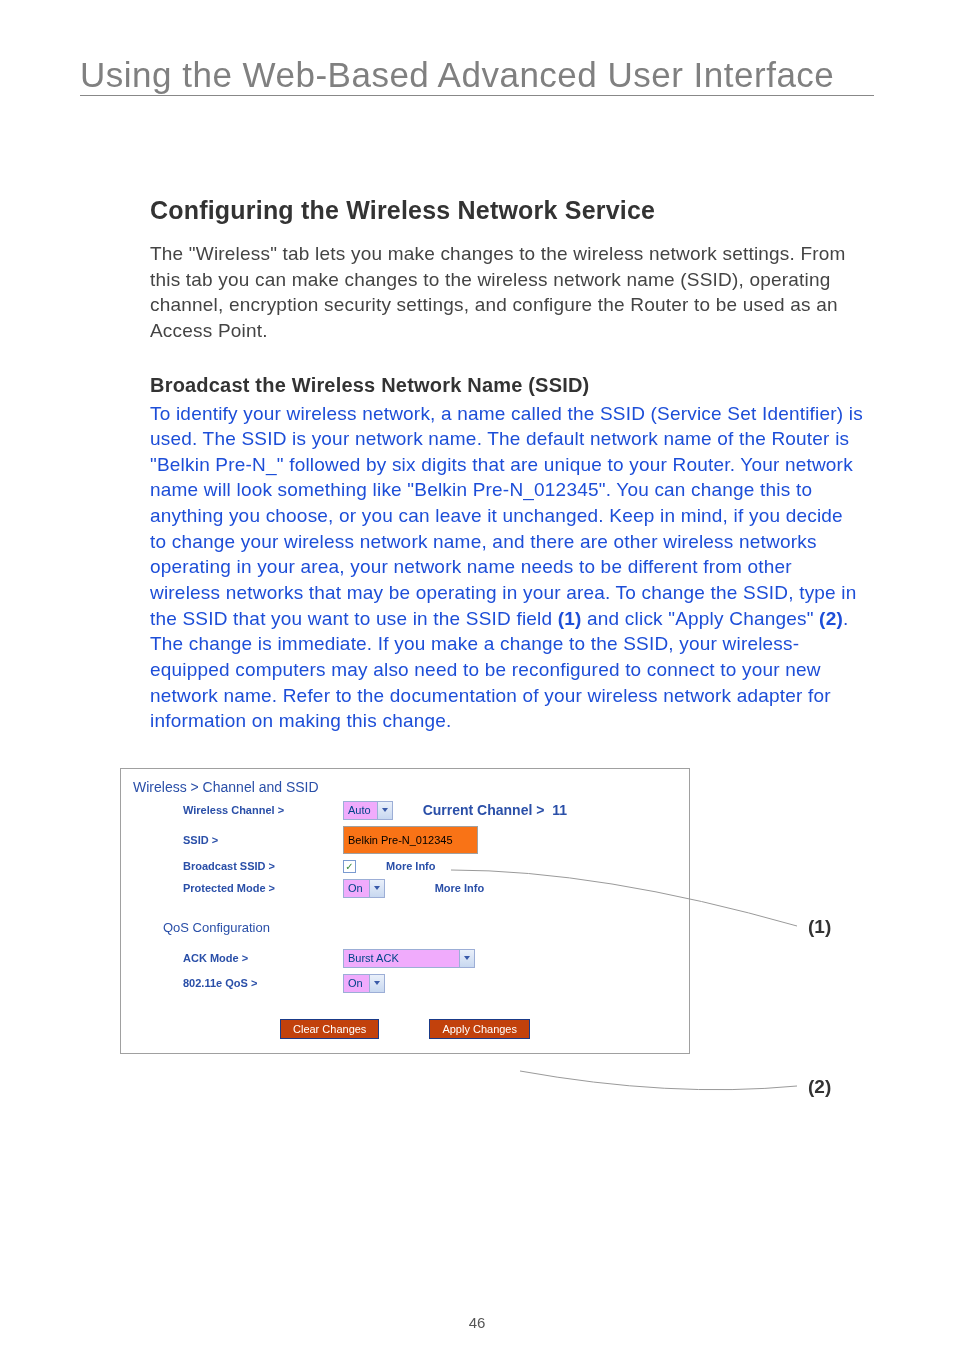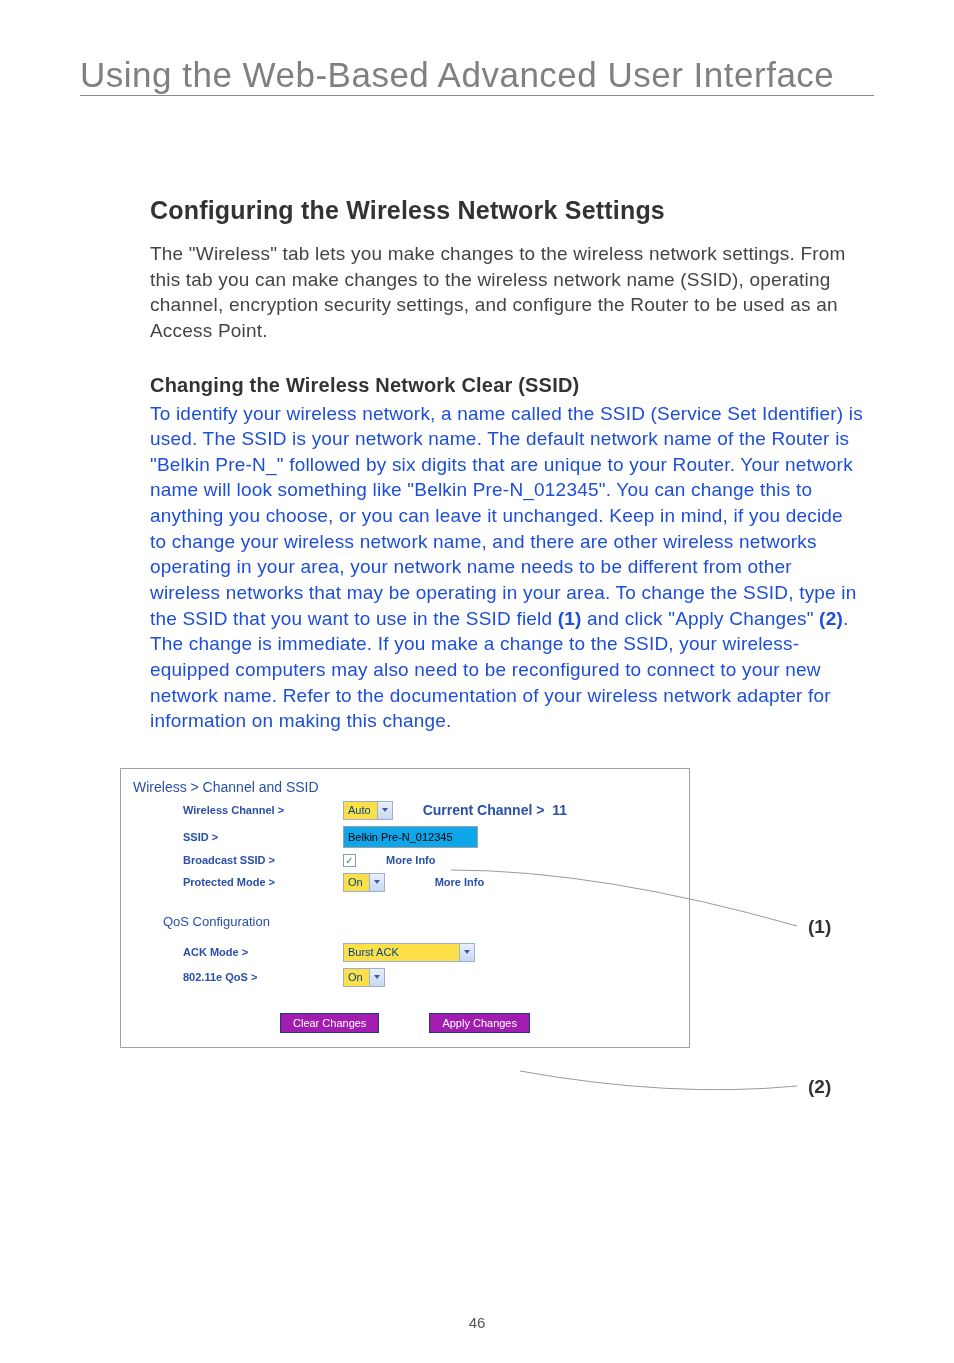"Configuring the Wireless Network" div.section-heading { text: Settings -> Service }
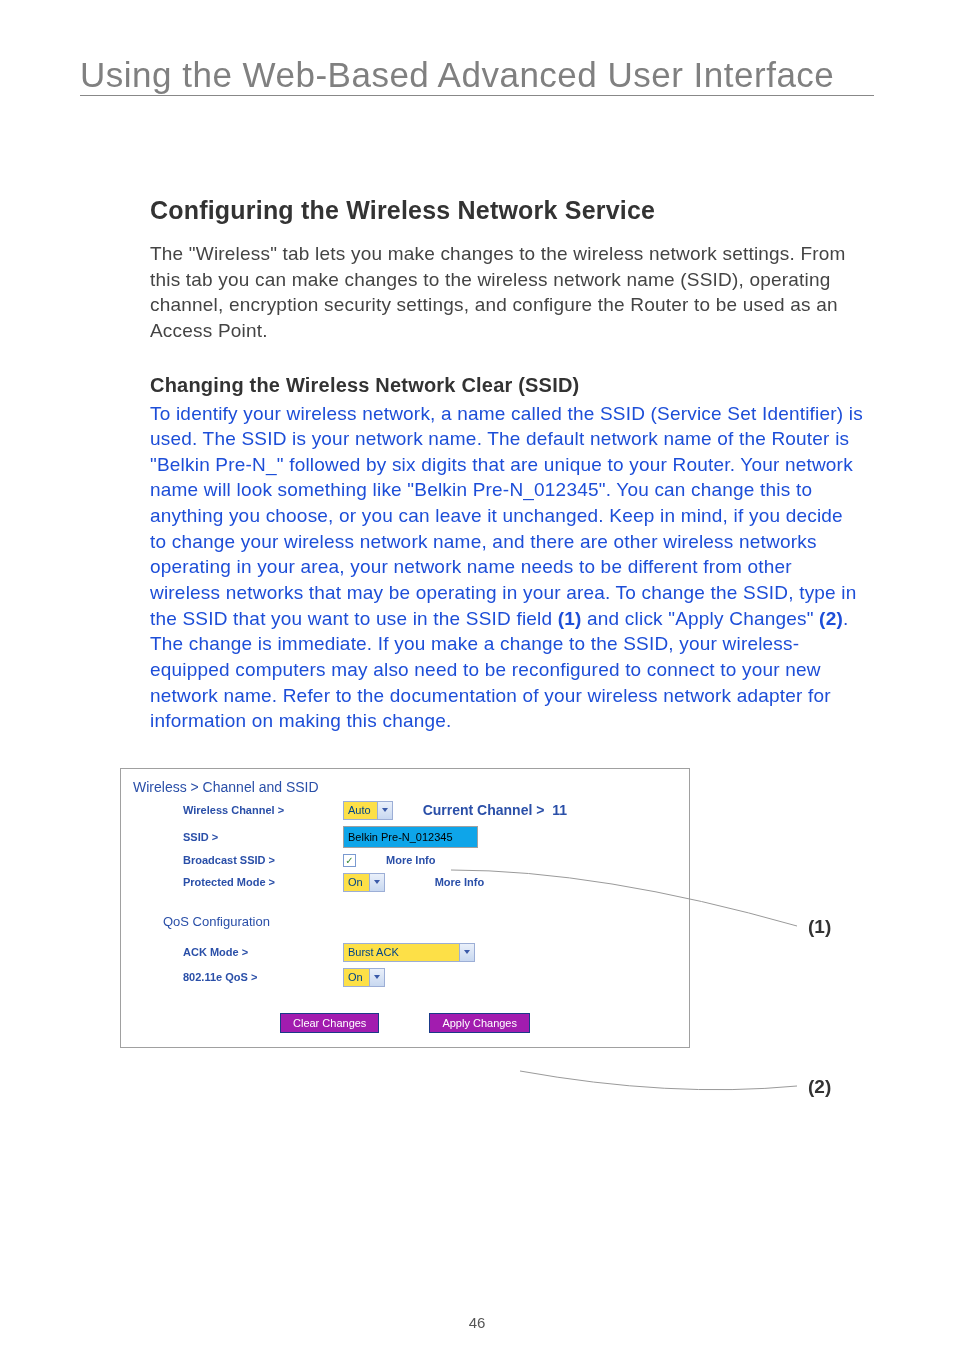"Changing the Wireless Network Clear" div.sub-heading { text: Changing the Wireless Network Clear -> Broadcast the Wireless Network Name }
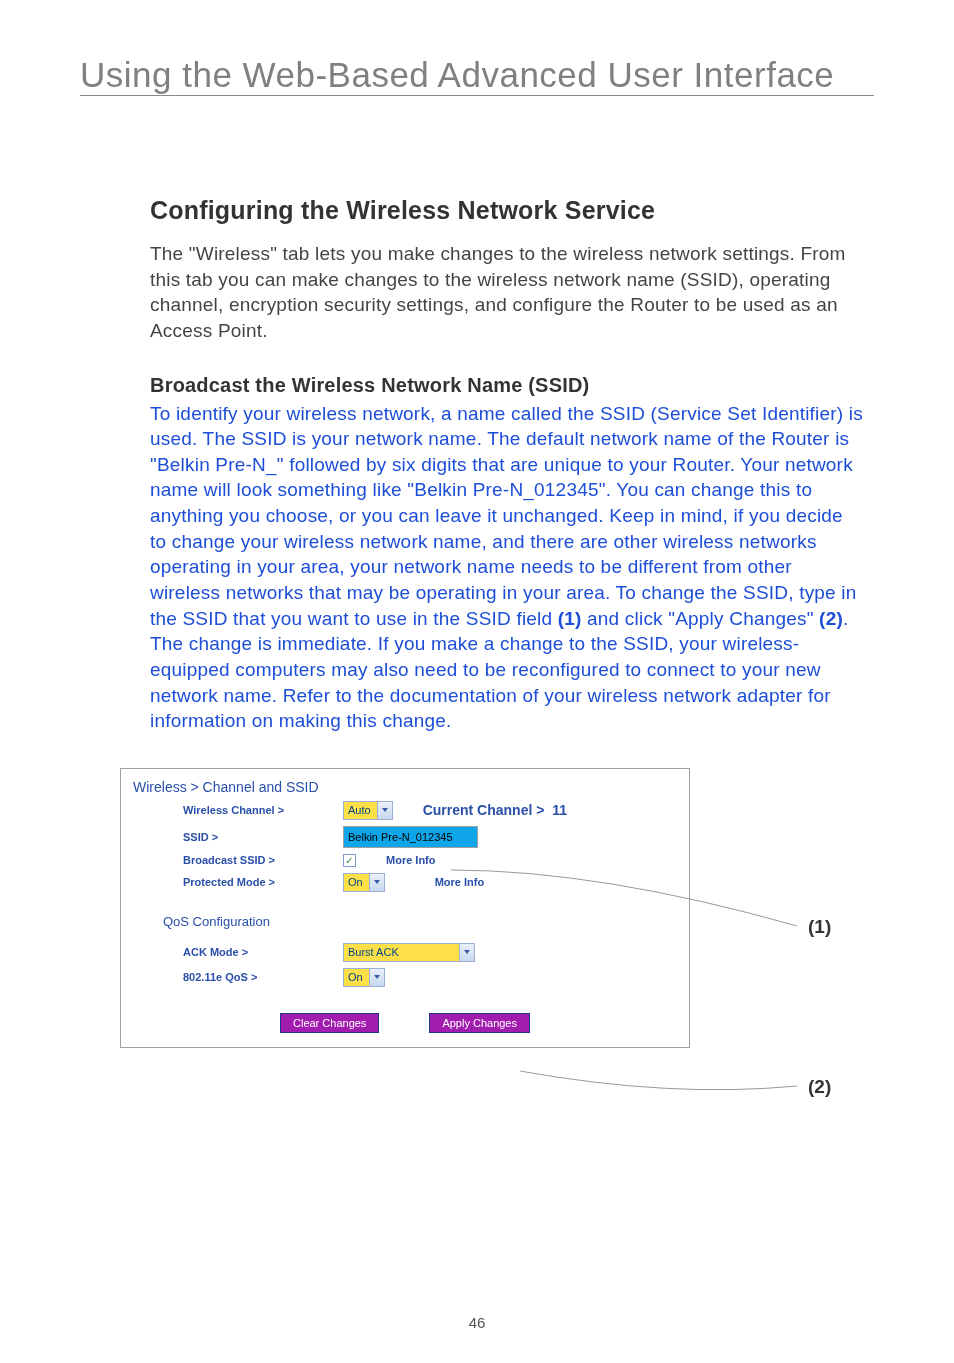"Auto" .sel-wrap { background: #fde047 -> #f0abfc }
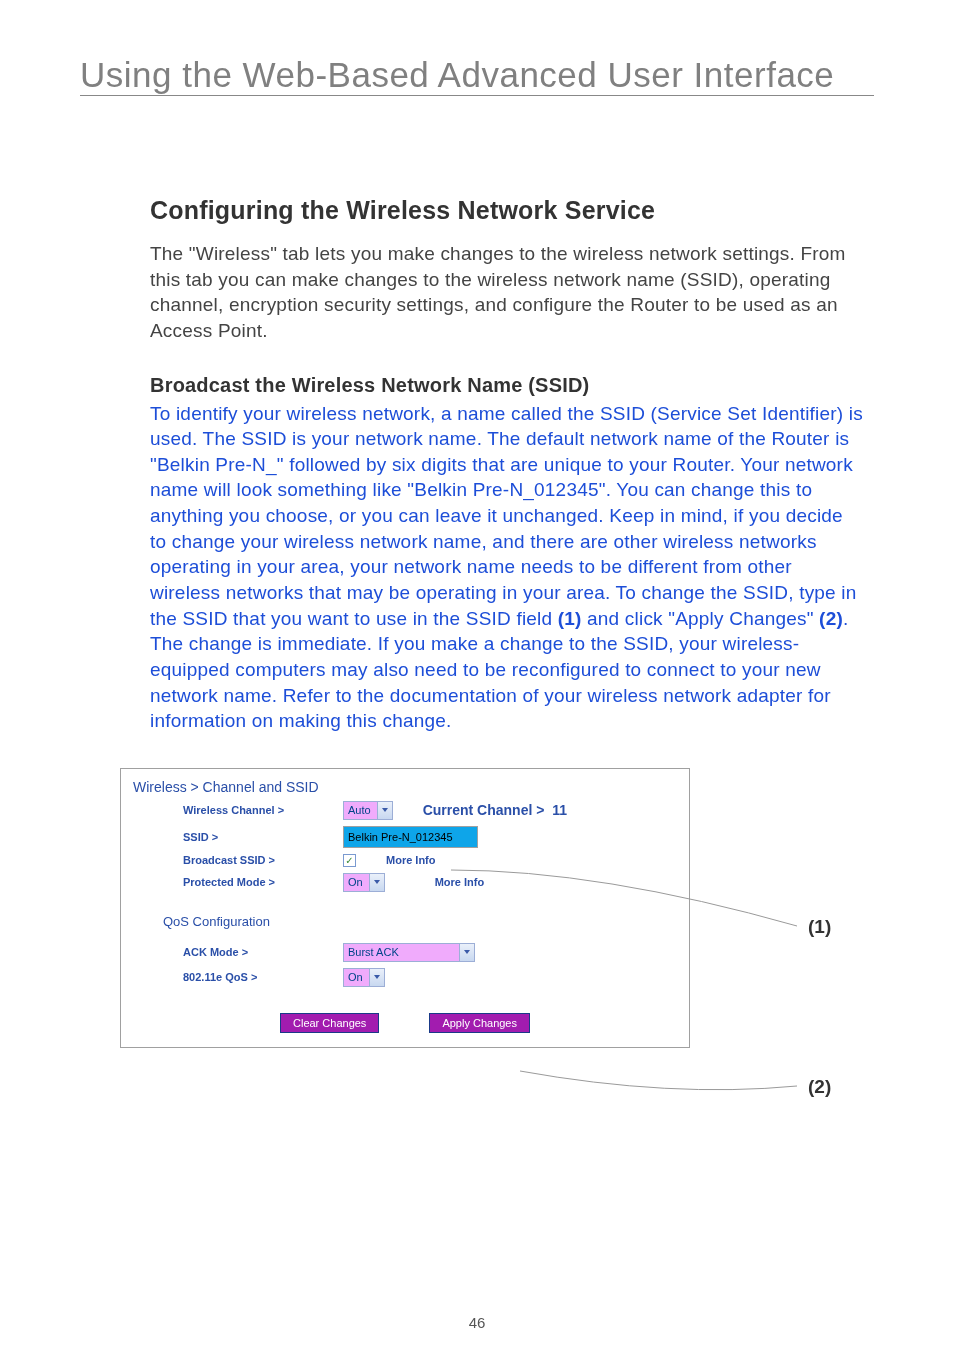"Belkin Pre-N_012345" .shot-input { background: #0ea5e9 -> #f97316; height: 22px -> 28px }
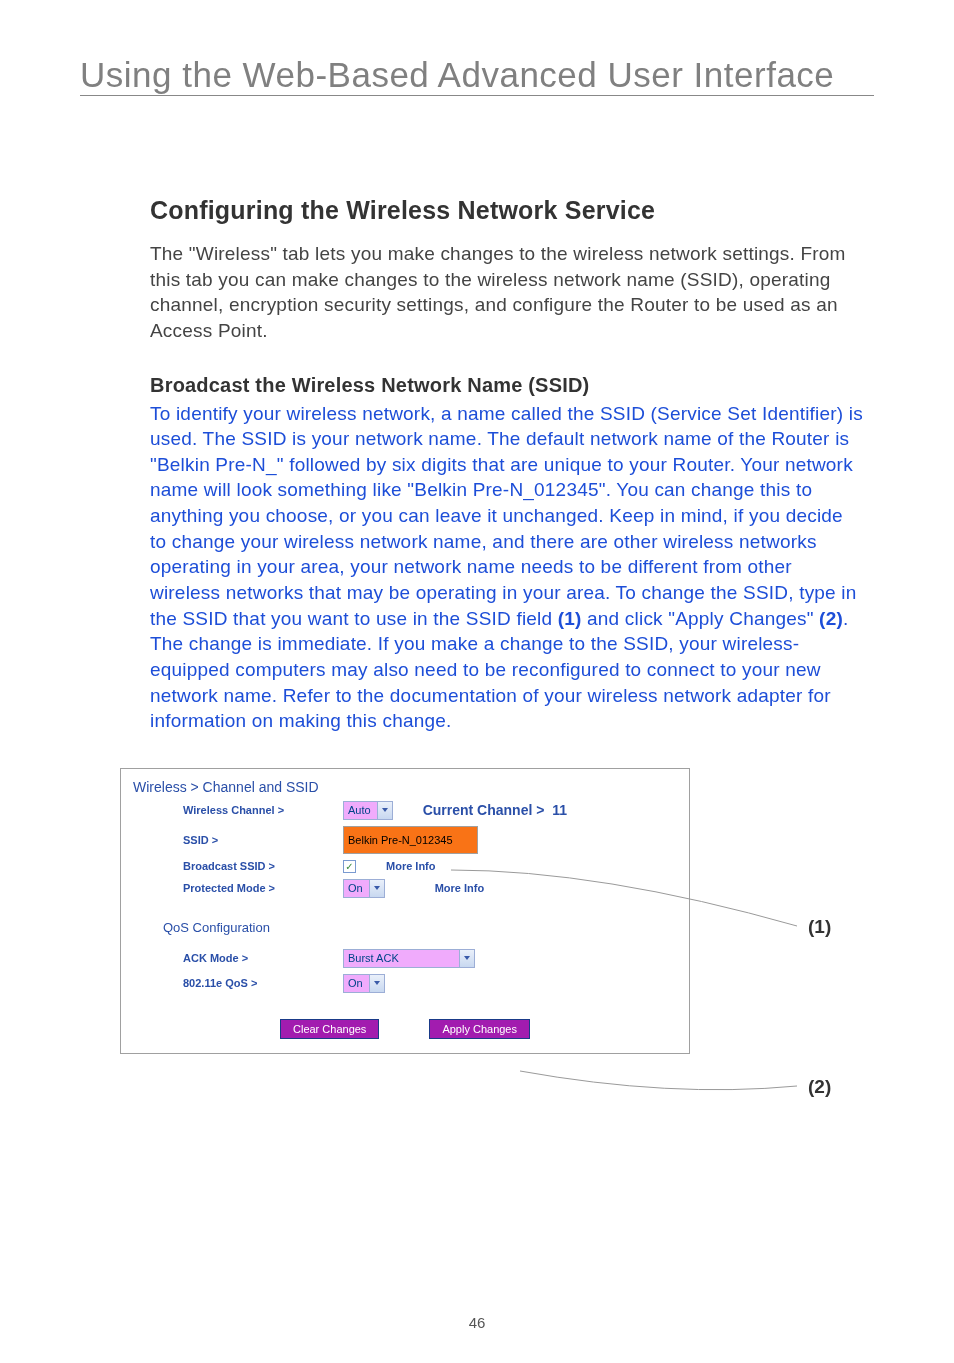"Clear Changes" .shot-btn { background: #a21caf -> #c2410c }
